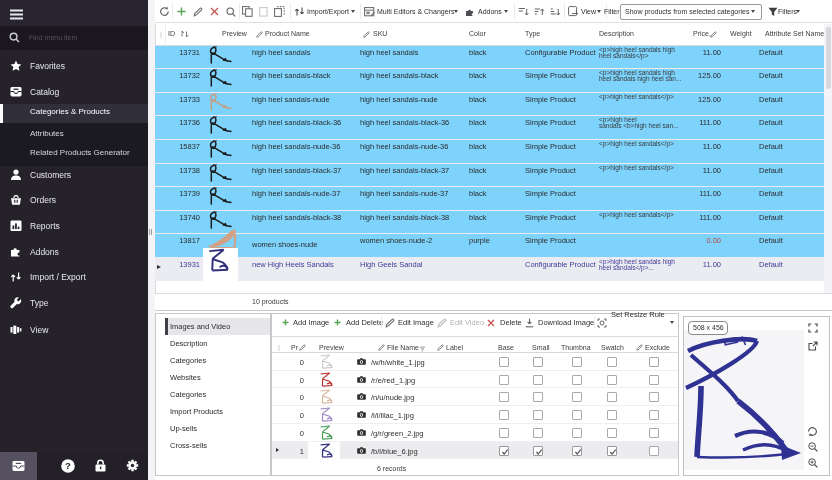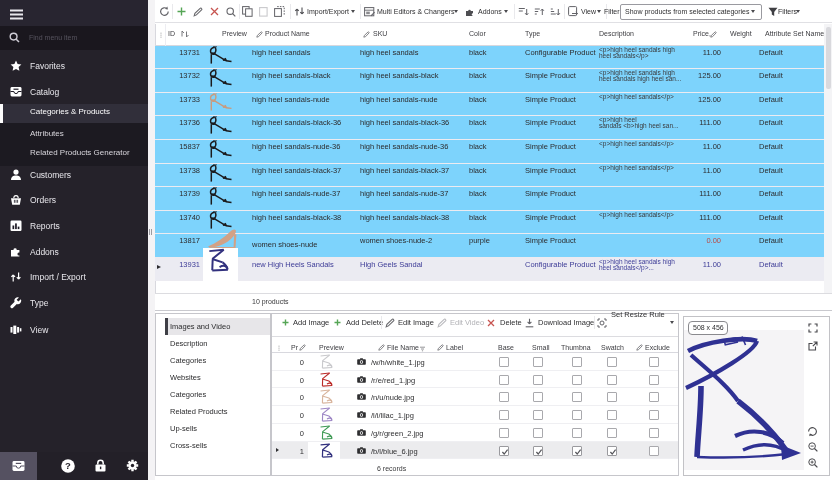"Related Products" div.tab { text: Related -> Import }
